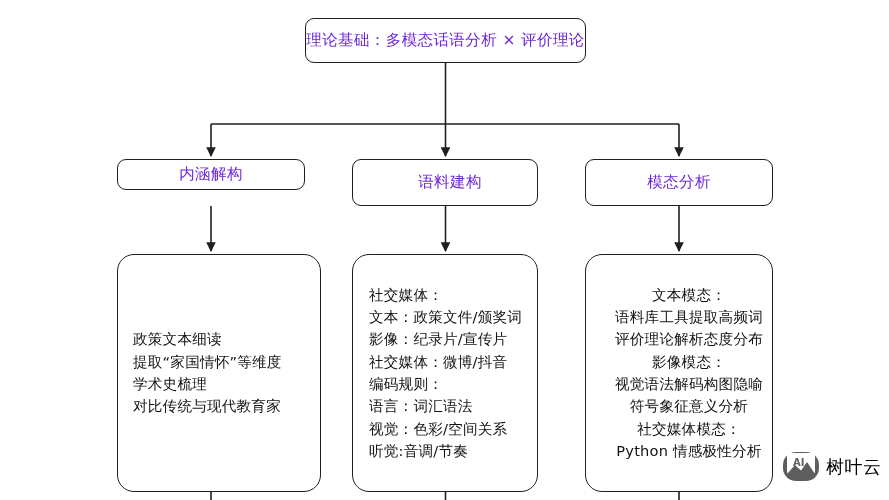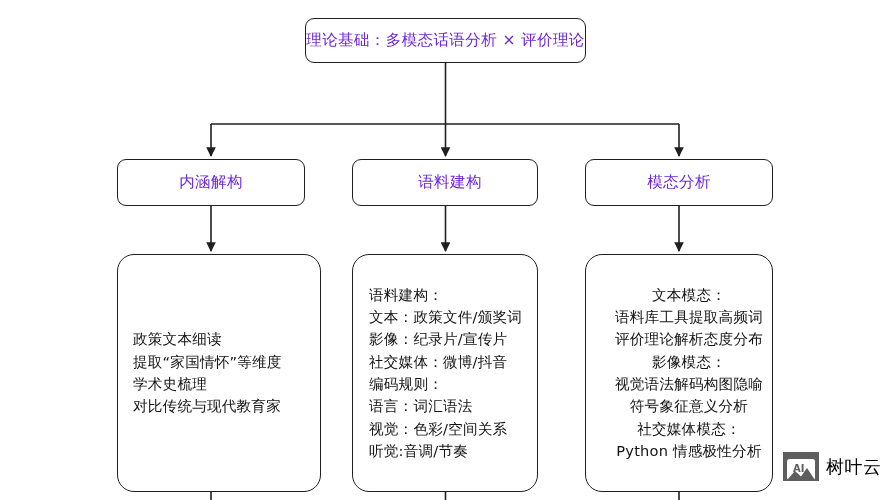"内涵解构" #branch-node-0 { height: 47px -> 31px }
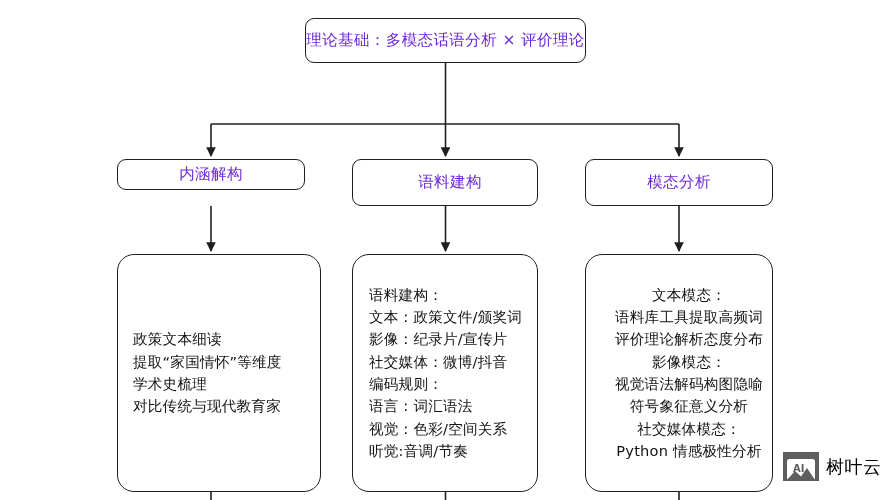"语料建构：" div.line { text: 语料建构 -> 社交媒体 }
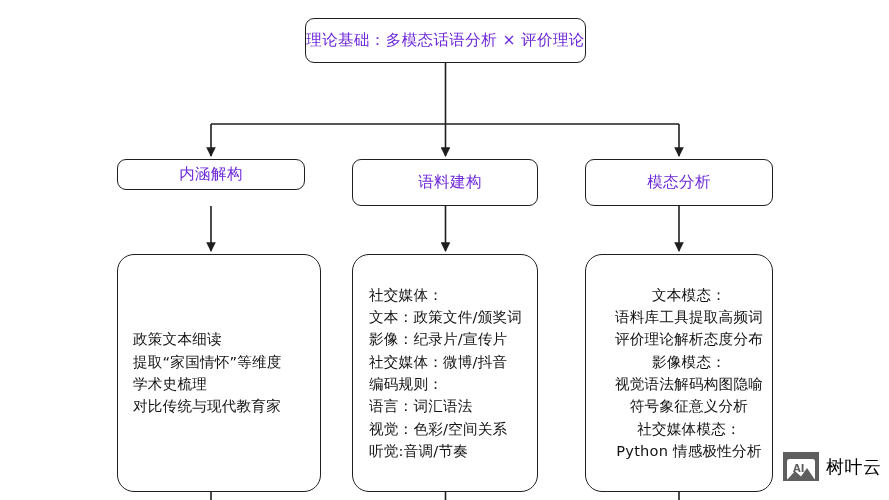"AI" #watermark .wm-icon { align-items: flex-end -> flex-start; border-radius: 0 -> 13px }
